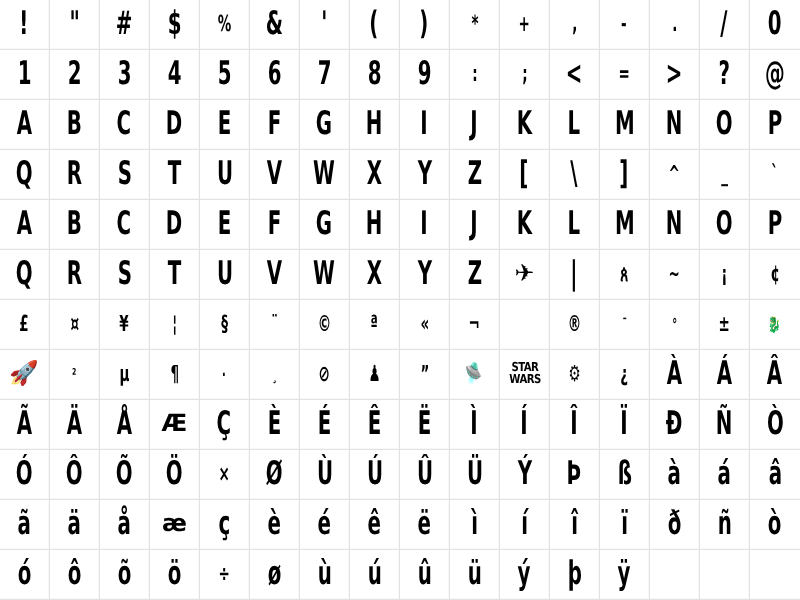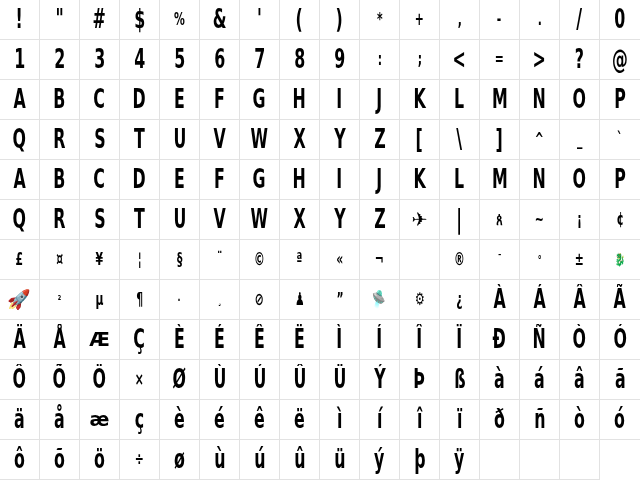"STAR" div.glyph-cell { html: none -> <div> <span>STAR WARS</span> </div> }
